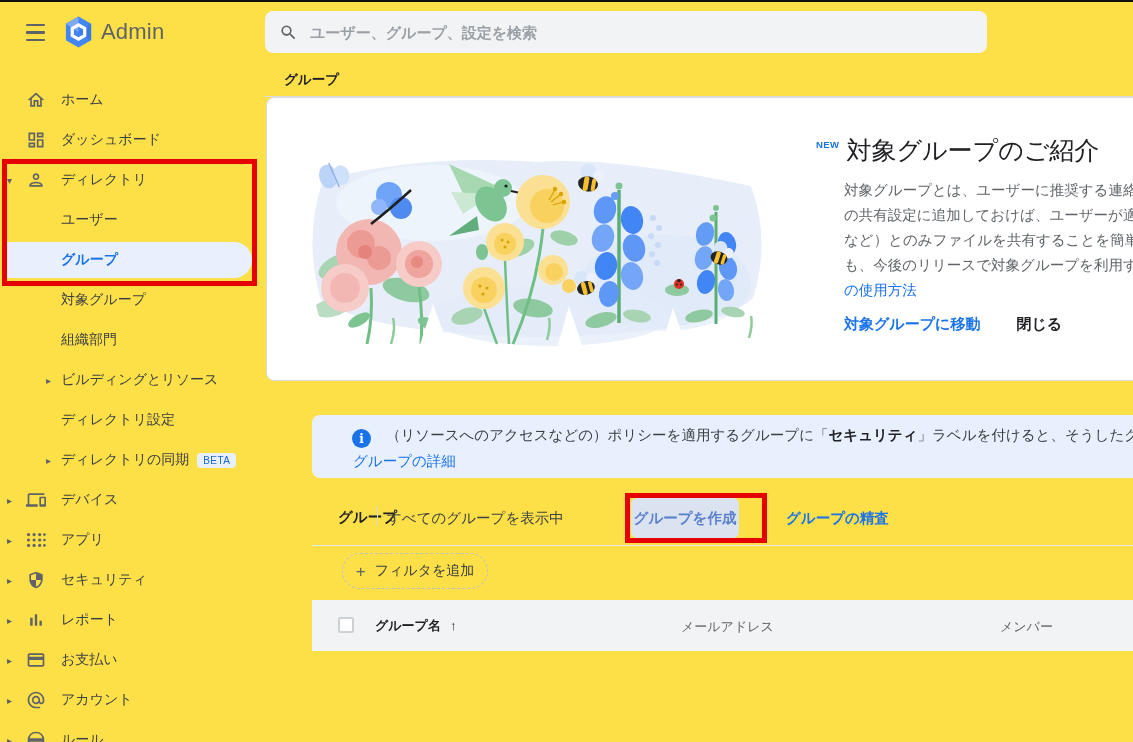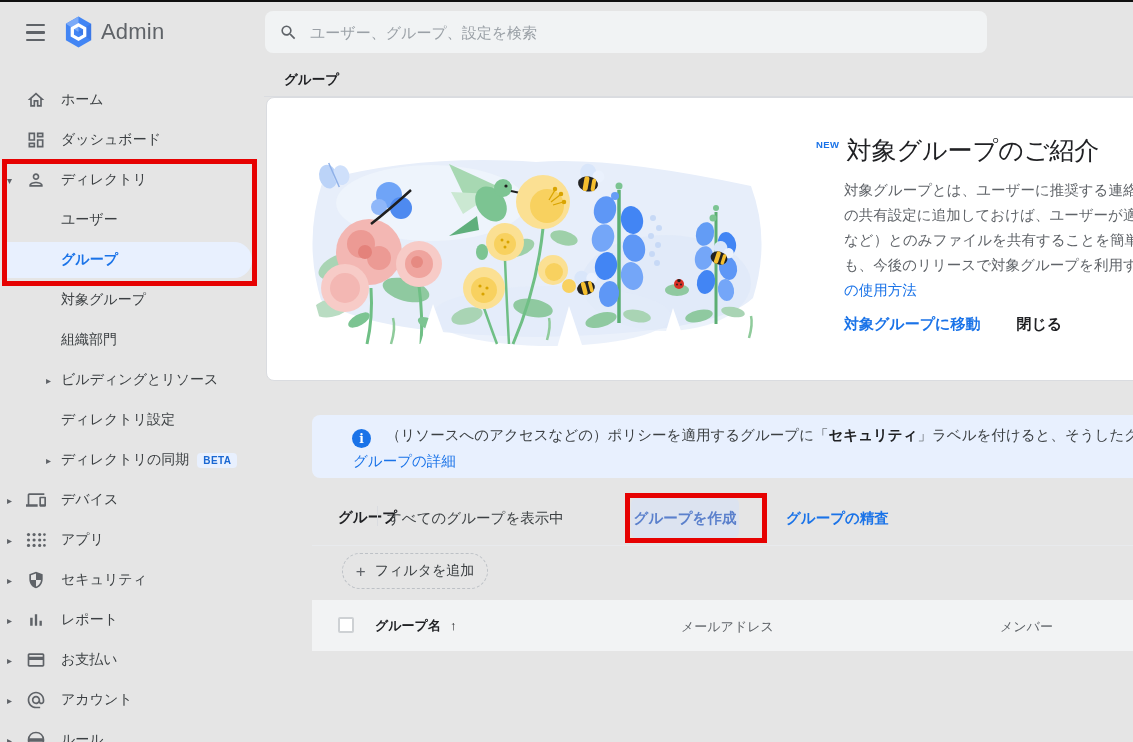"Admin" .screen { background: #e5e5e5 -> #fde047 }
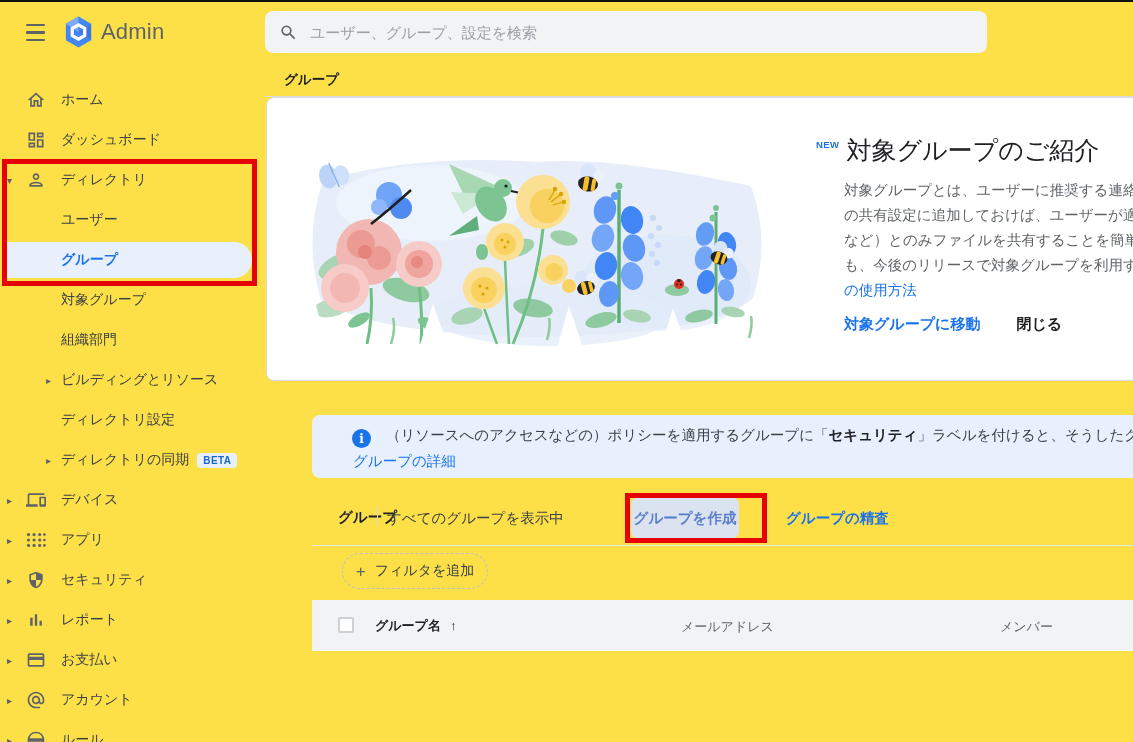"ユーザー、グループ、設定を検索" .searchbar input { font-weight: none -> bold }
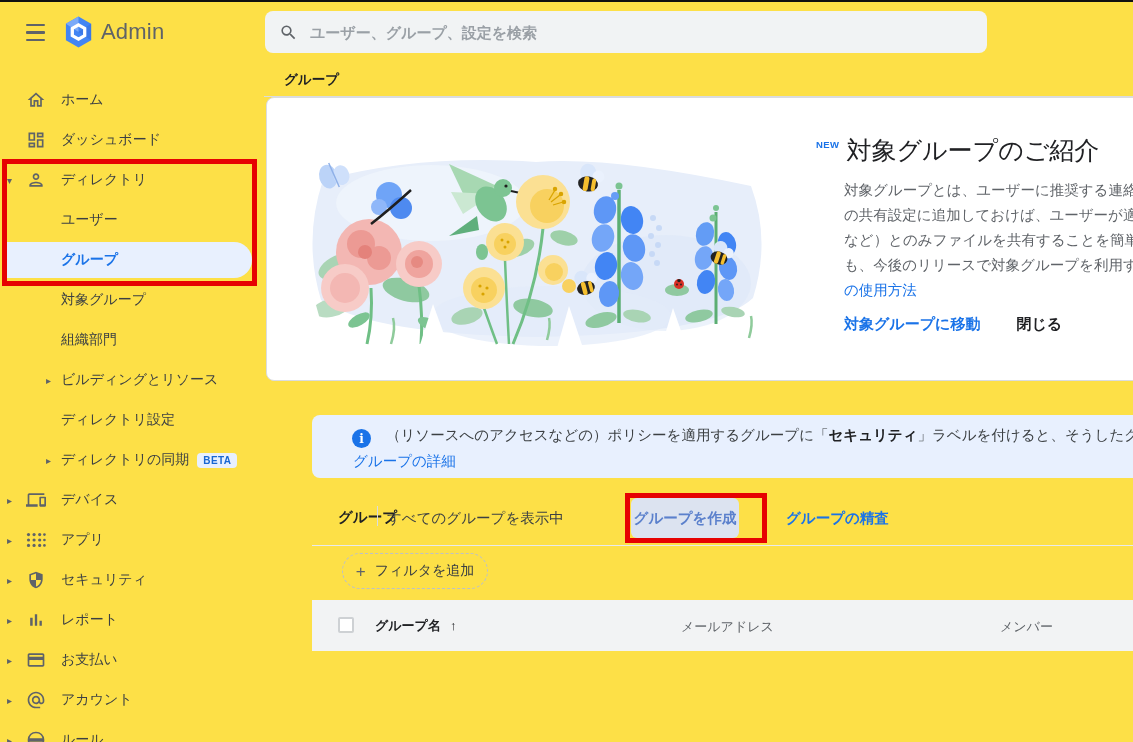"BETA" .beta { font-weight: 700 -> 400 }
